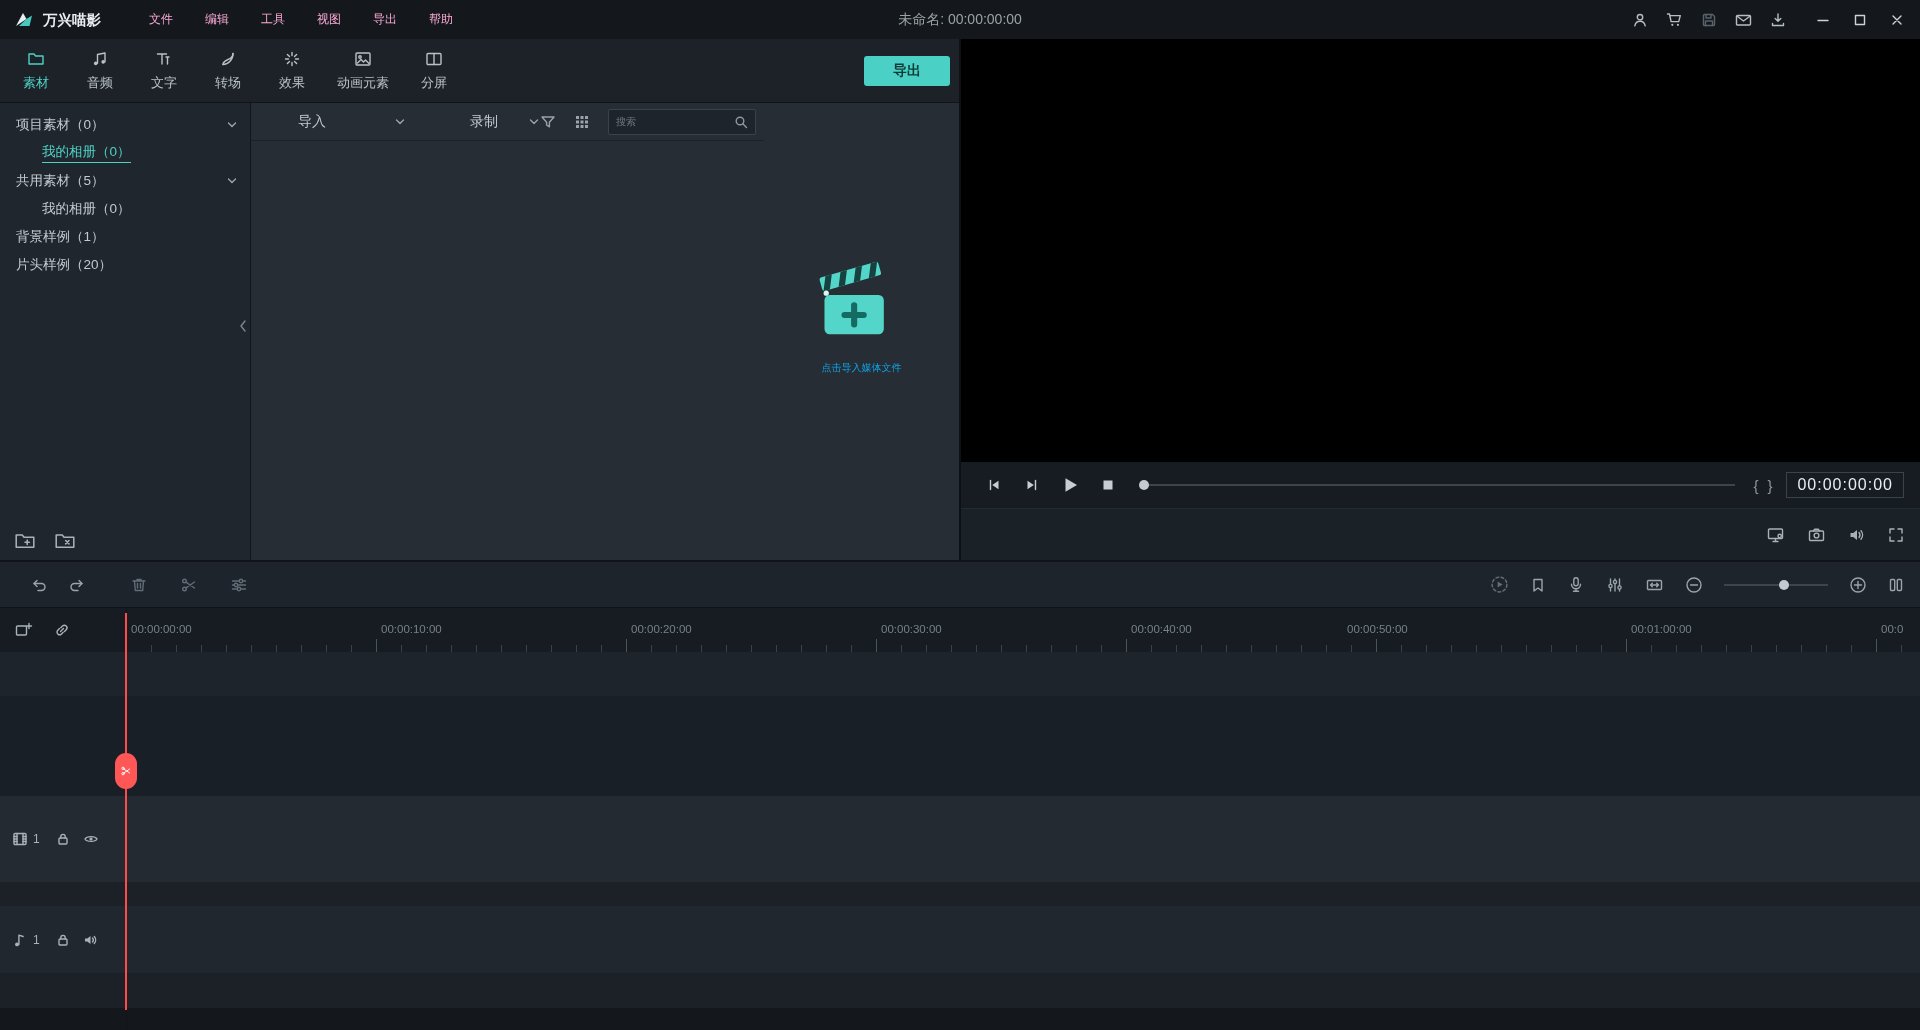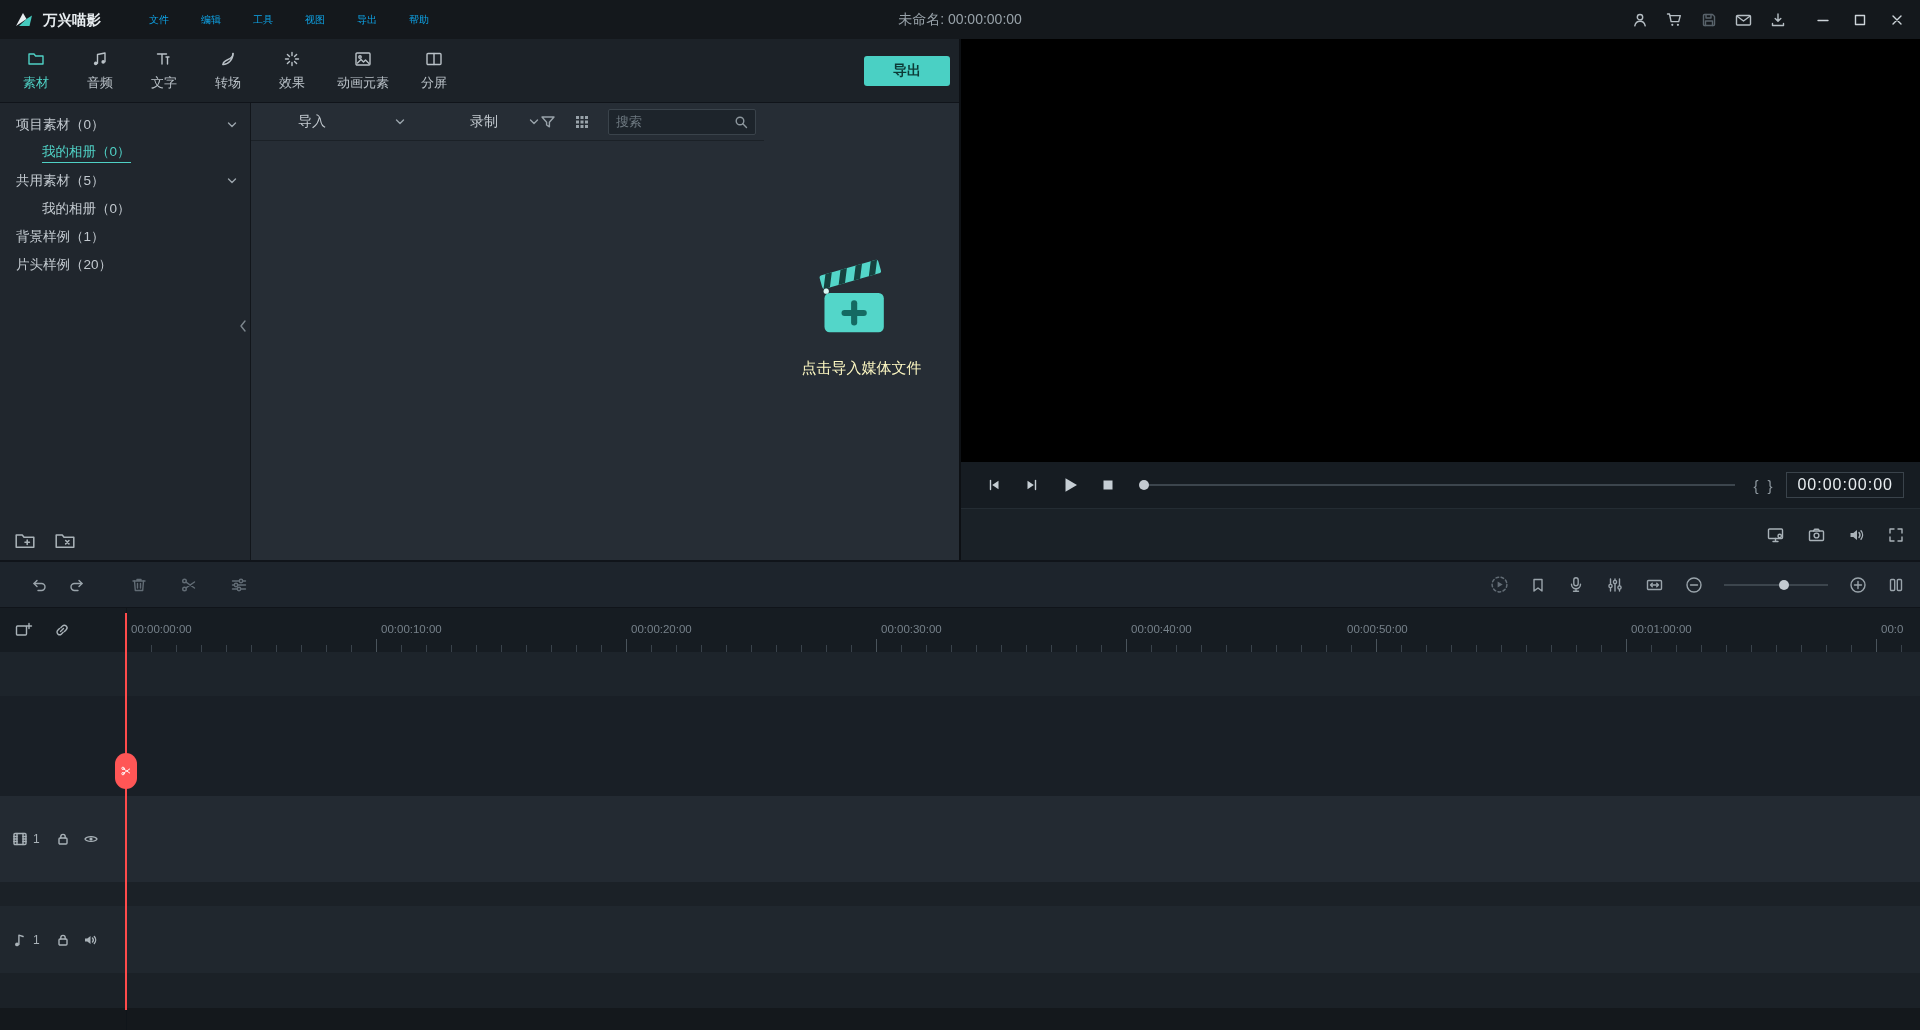"文件" .menus { color: #0ea5e9 -> #f9a8d4; font-size: 10px -> 12px }
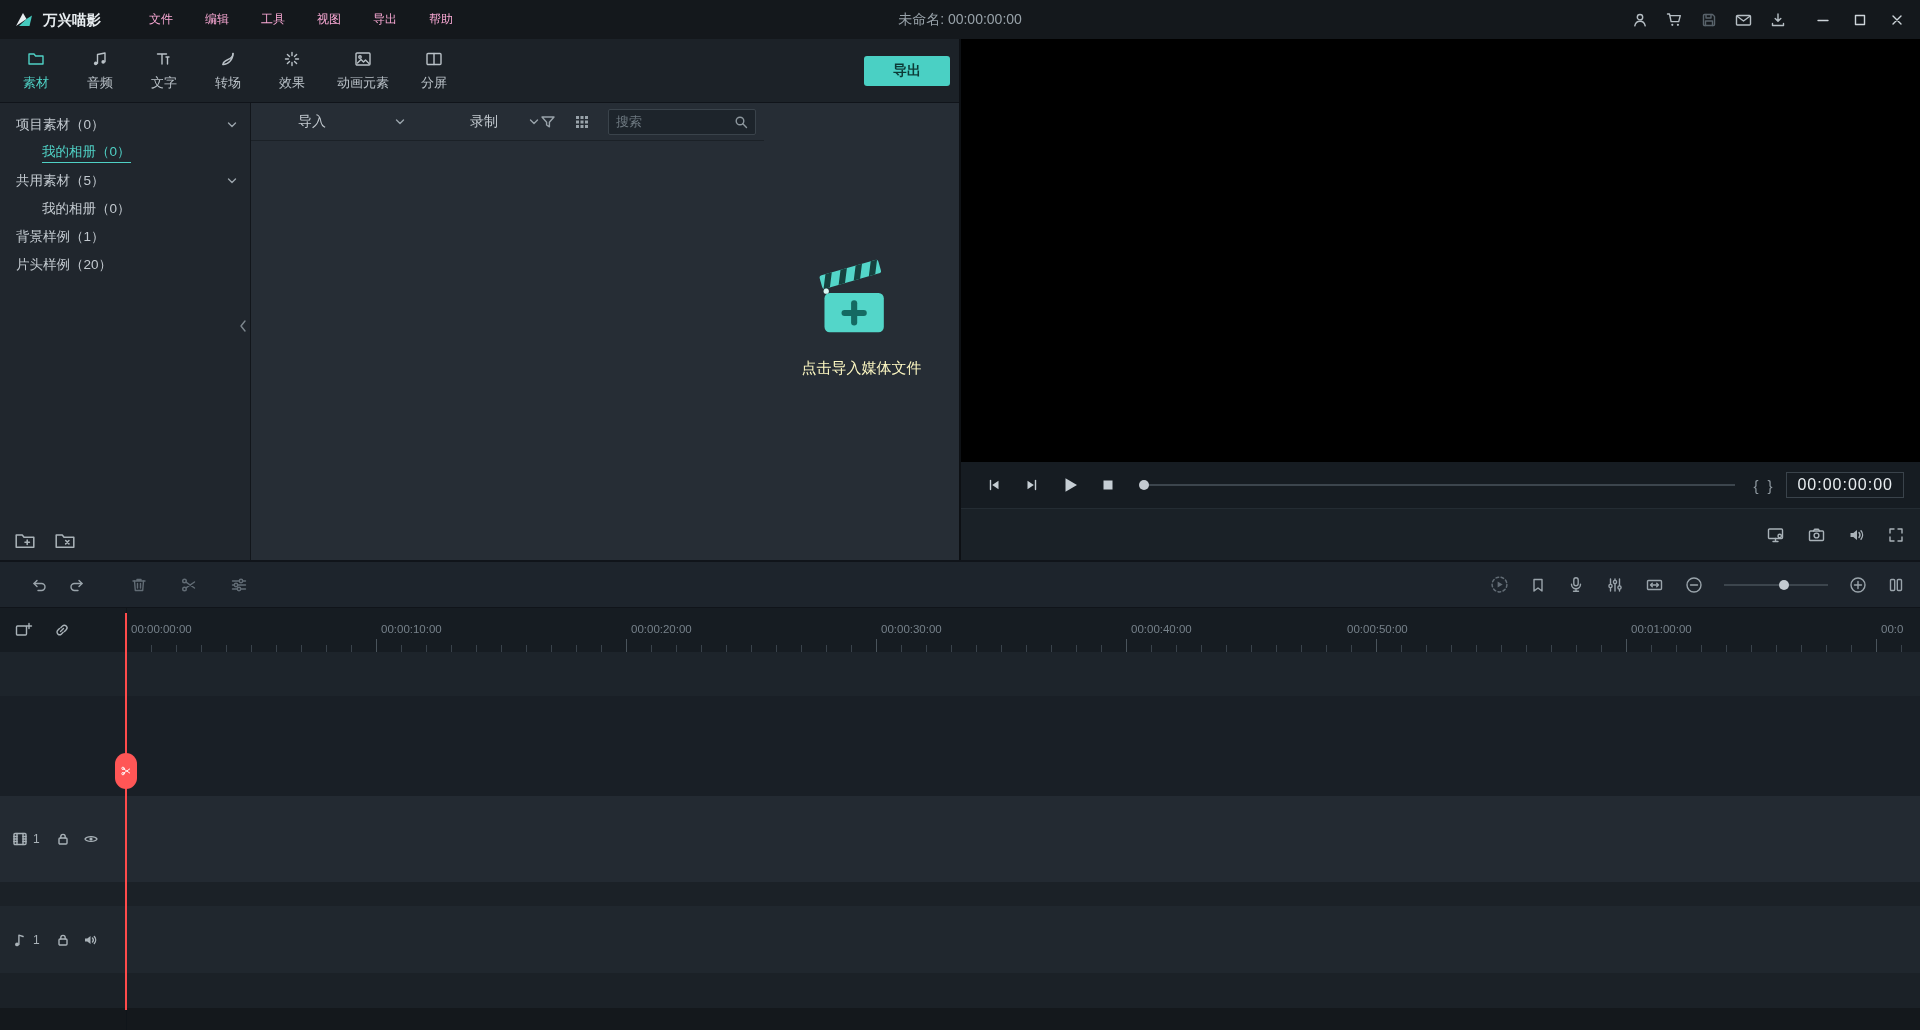"搜索" .search input { font-size: 13px -> 10px }
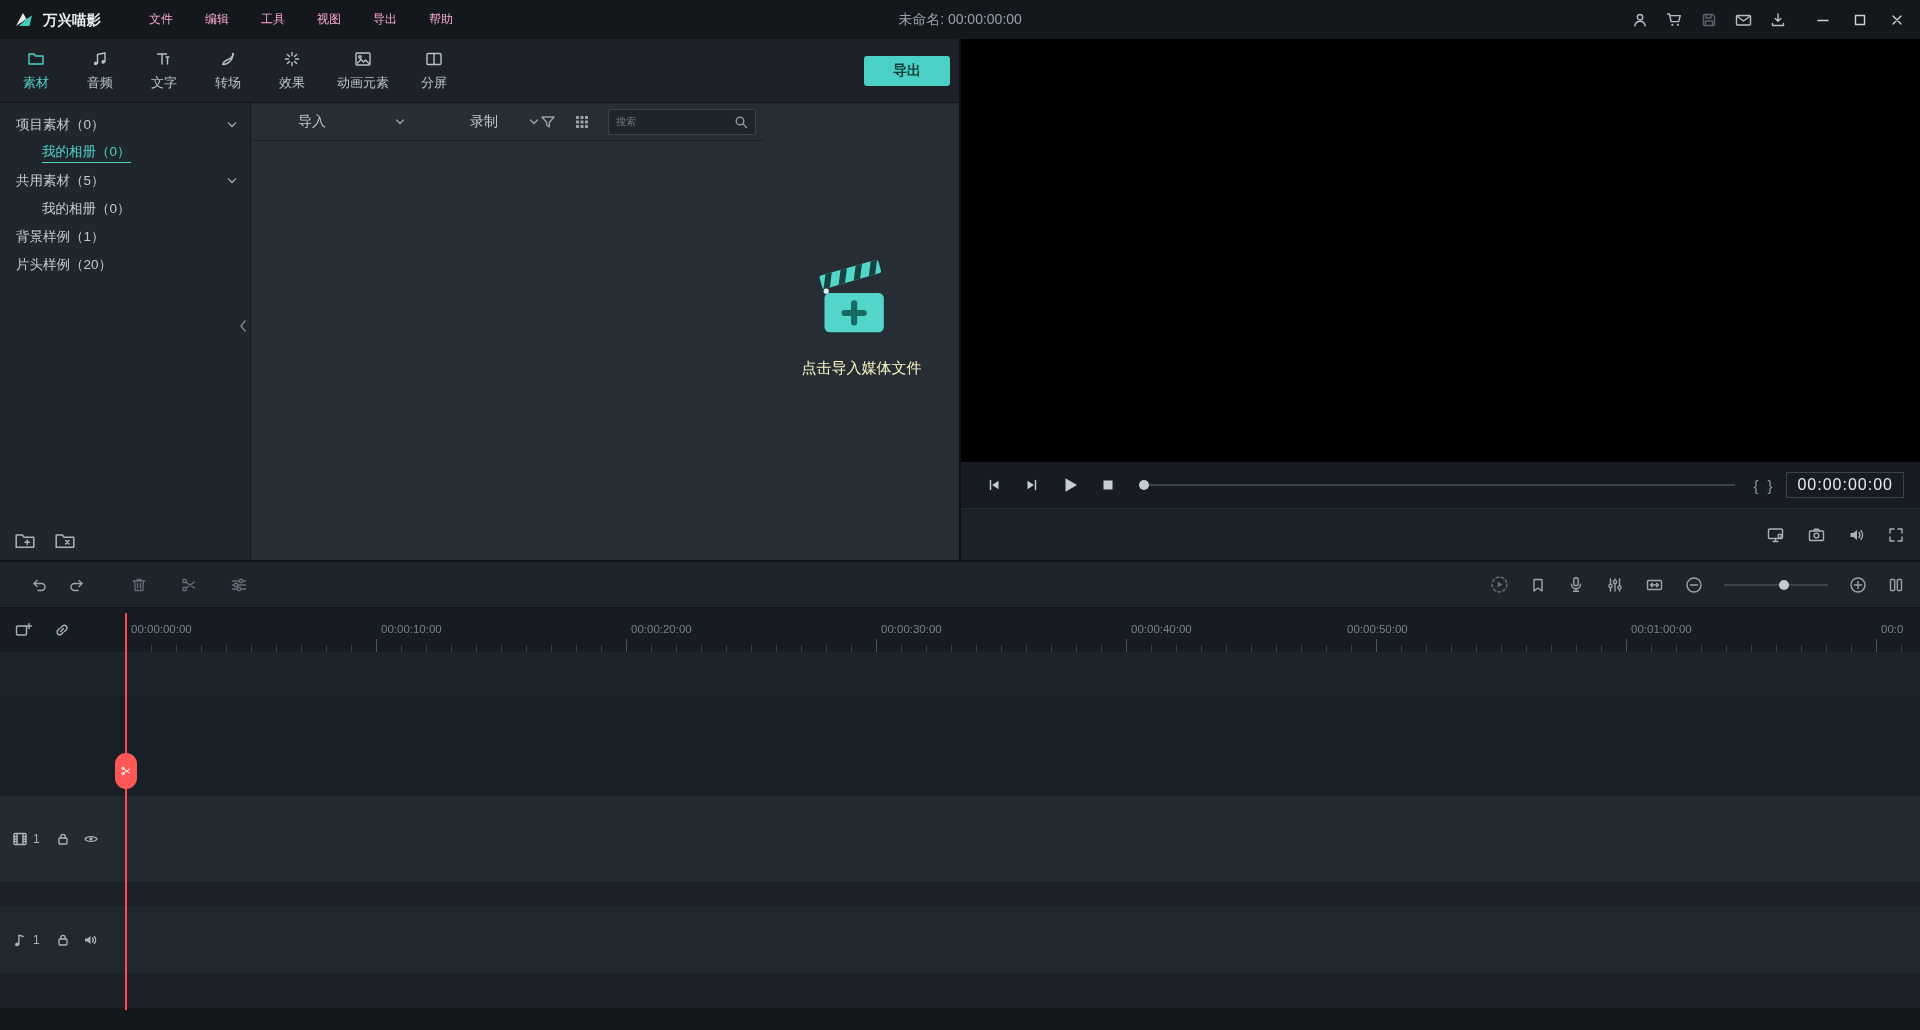"点击导入媒体文件" .empty-text { color: #fef9c3 -> #0ea5e9; font-size: 15px -> 10px }
